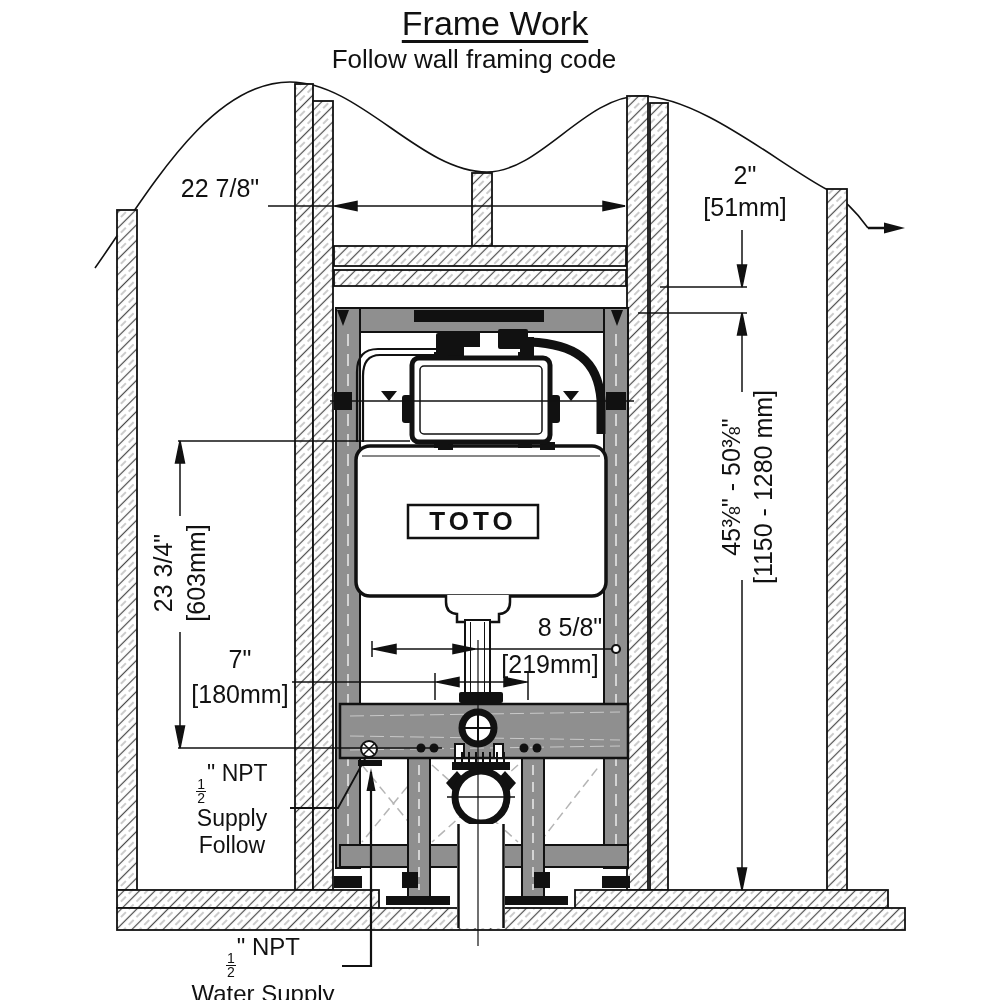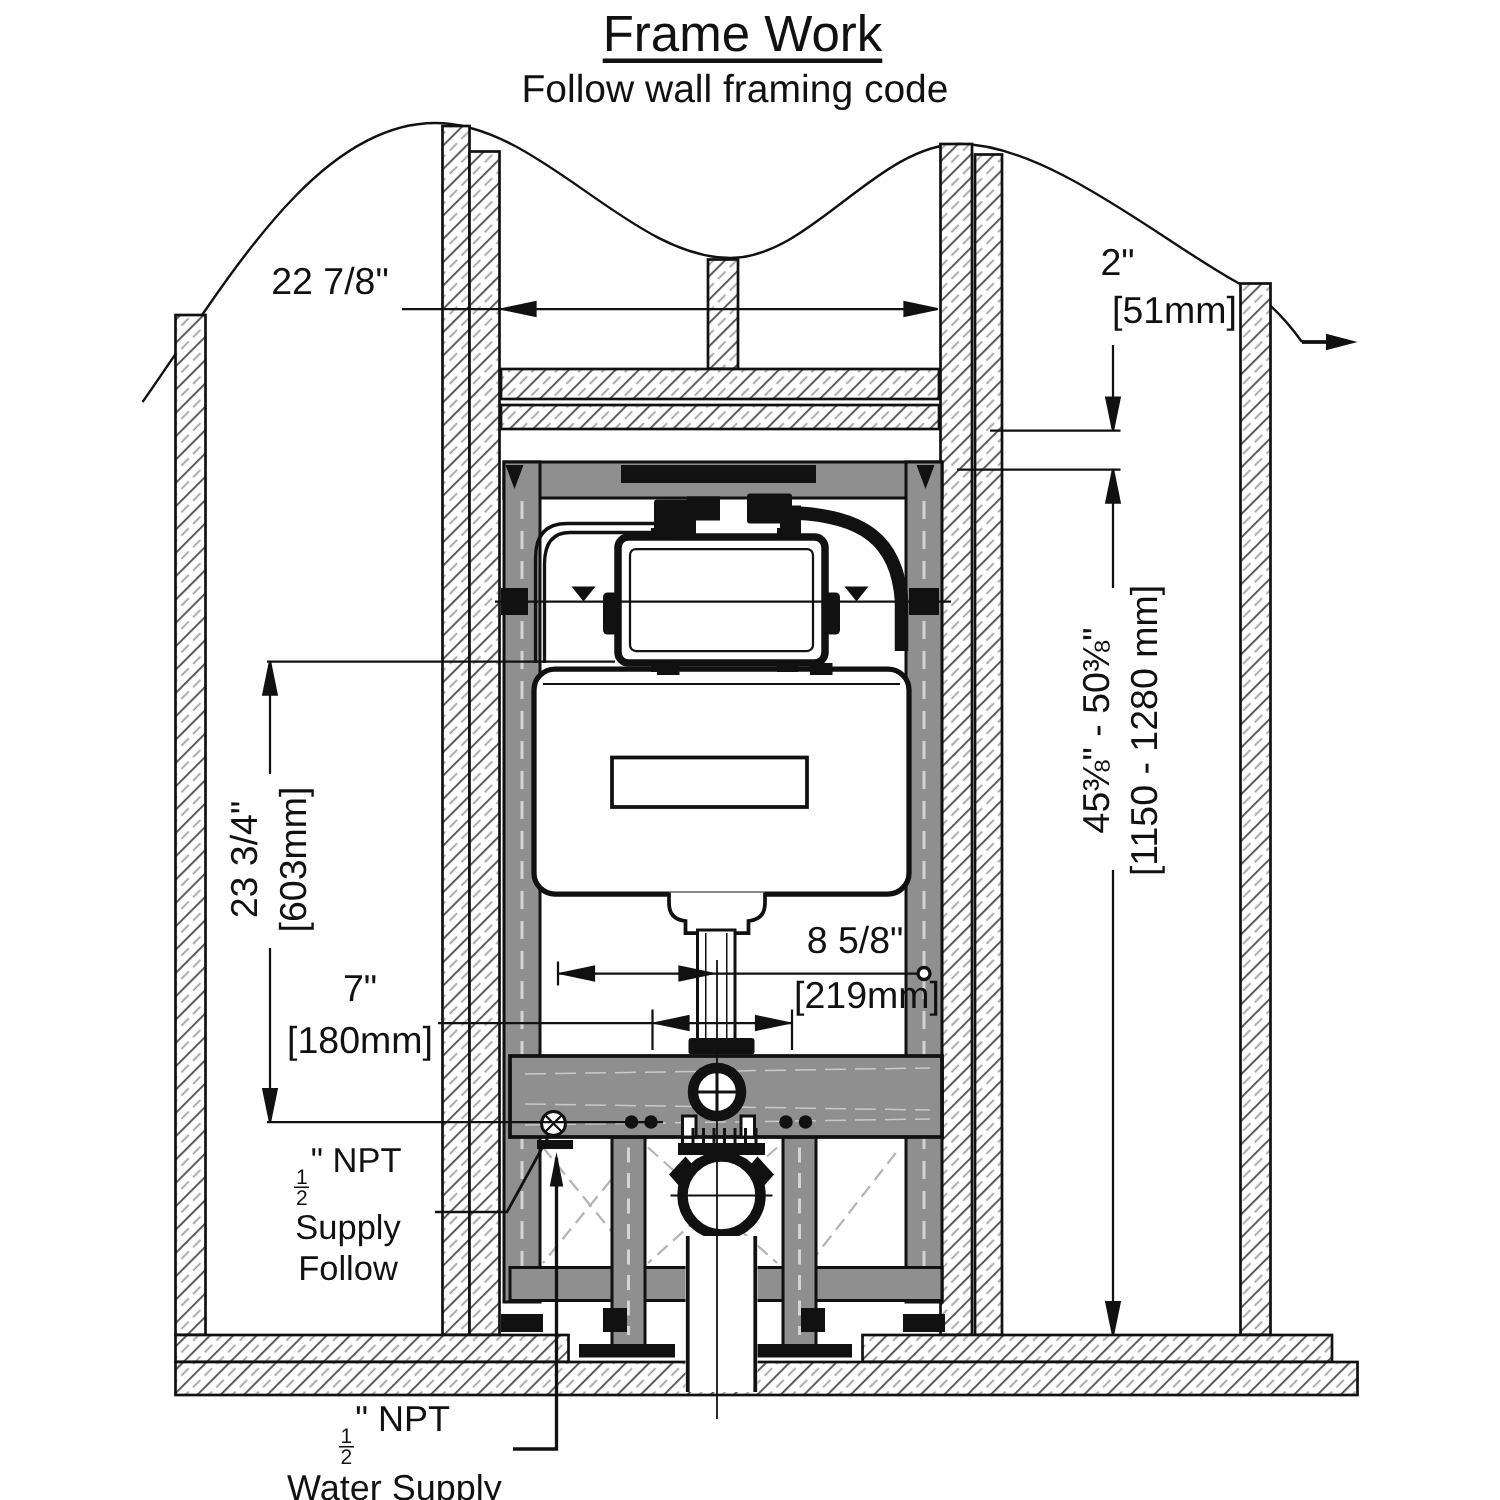"Follow wall framing code" div.txt { left: 290px -> 274px }
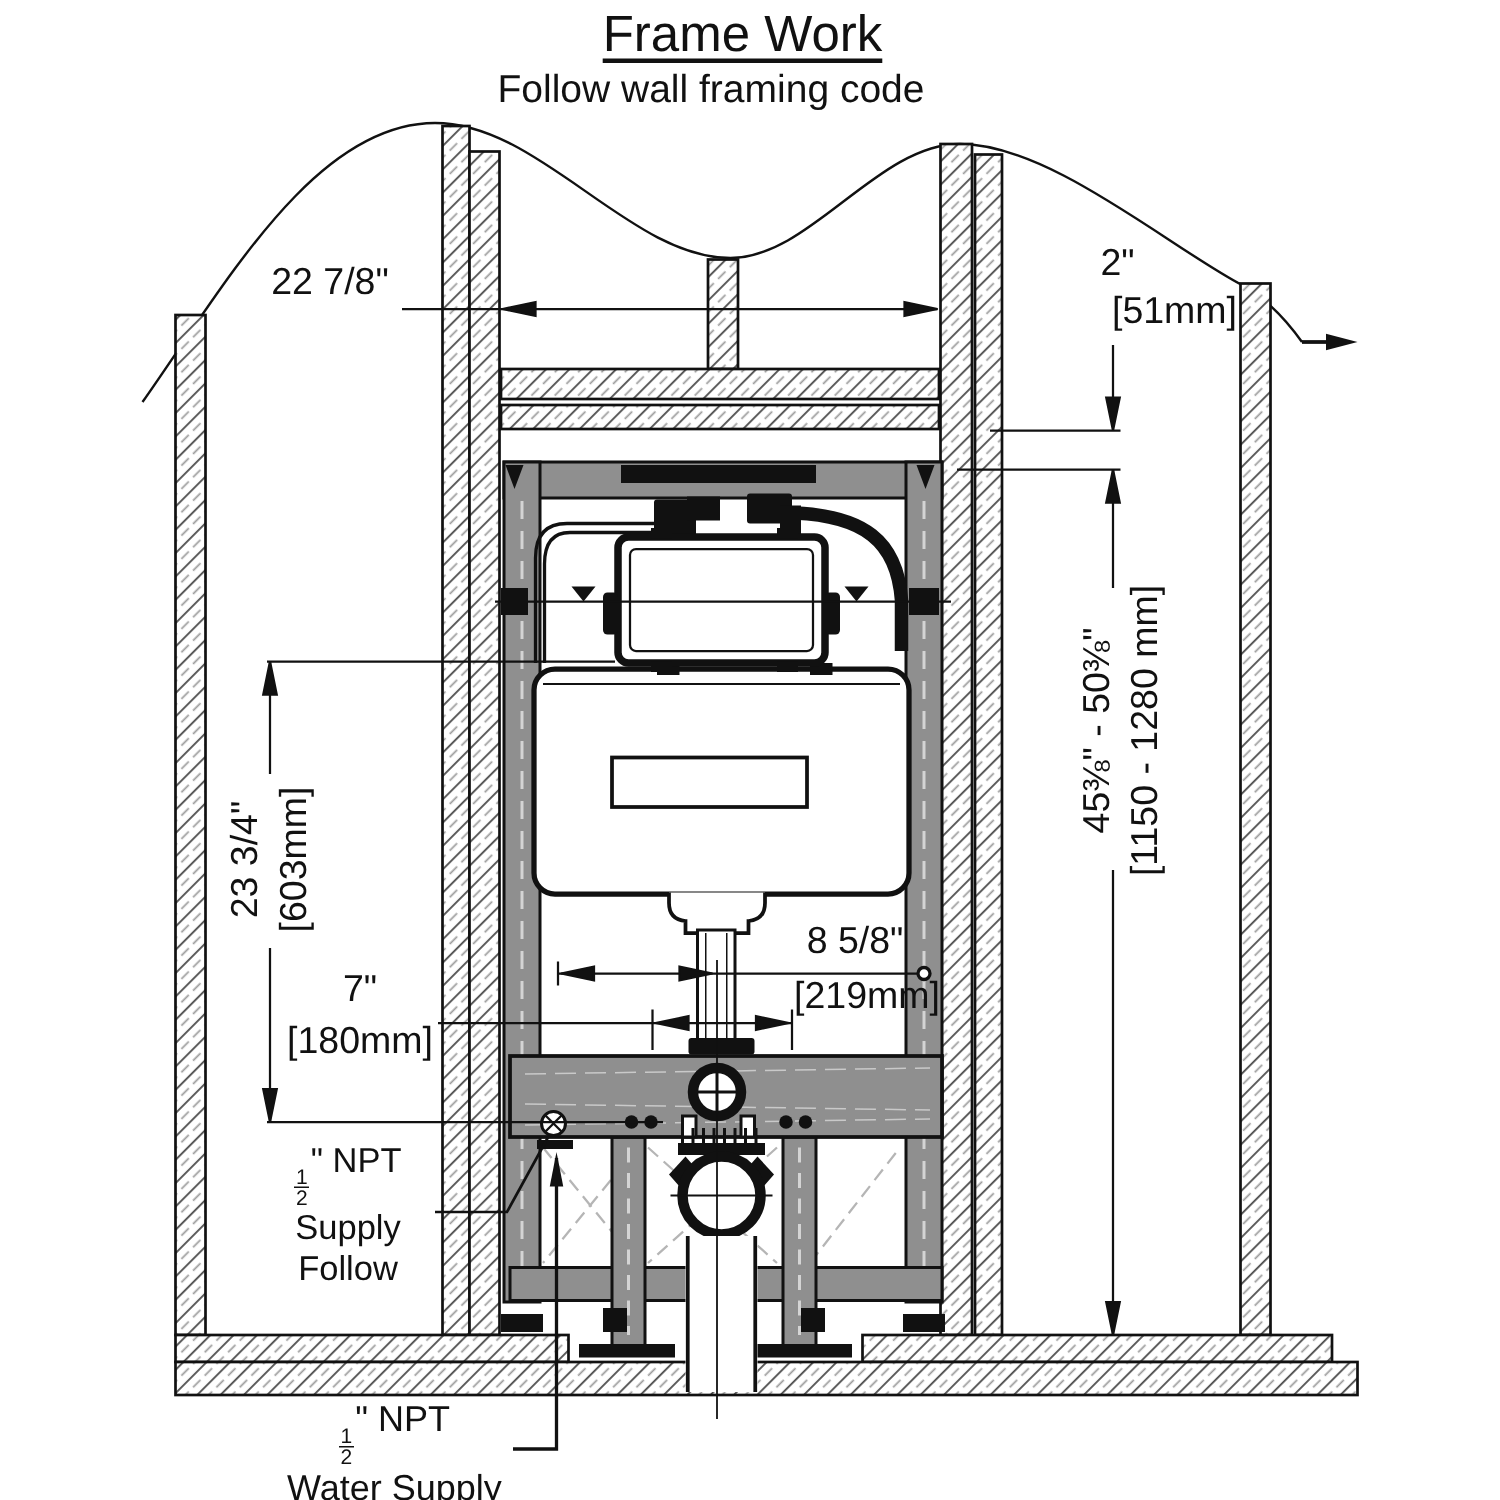"[51mm]" div.txt { margin-left: 38px -> none }
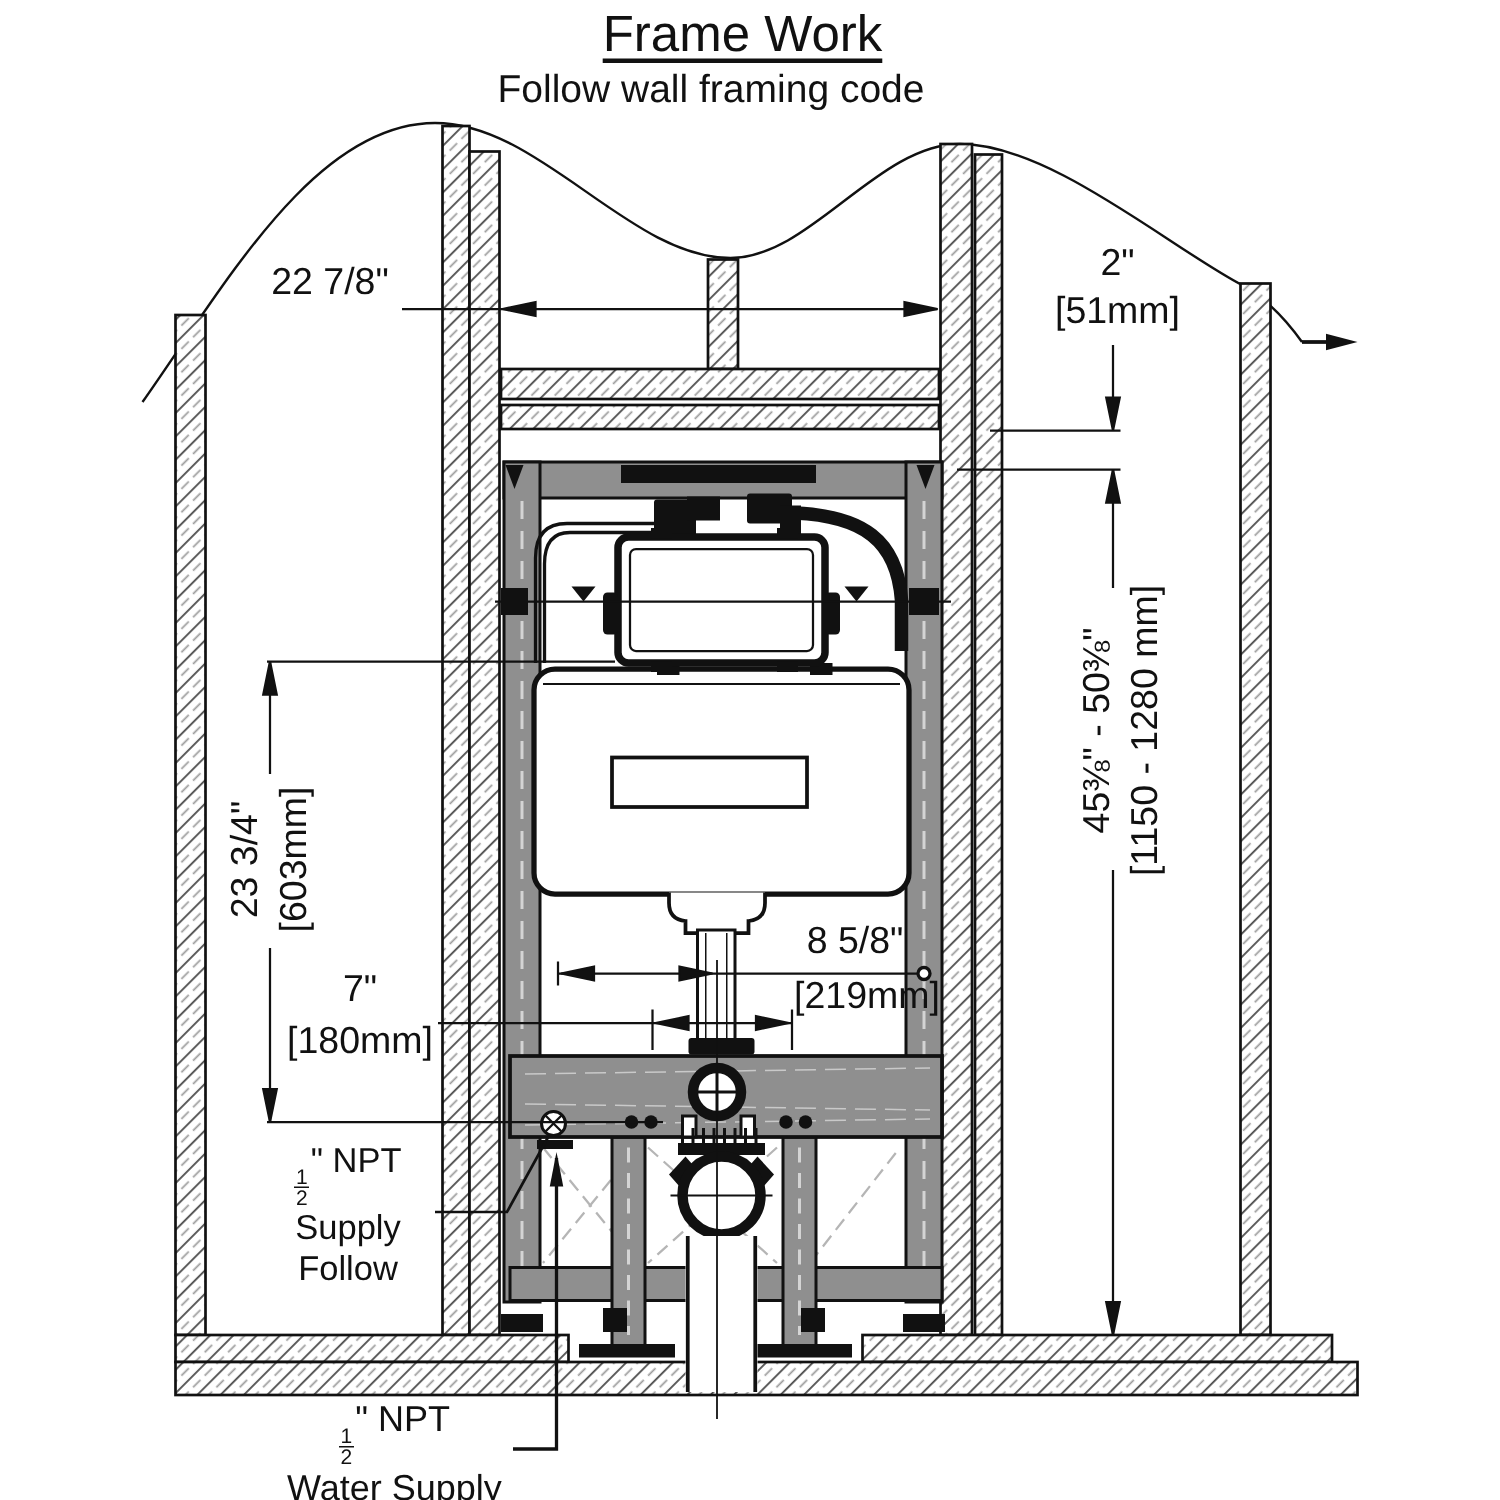"TOTO" div.brand { html: none -> <div>TOTO</div> }
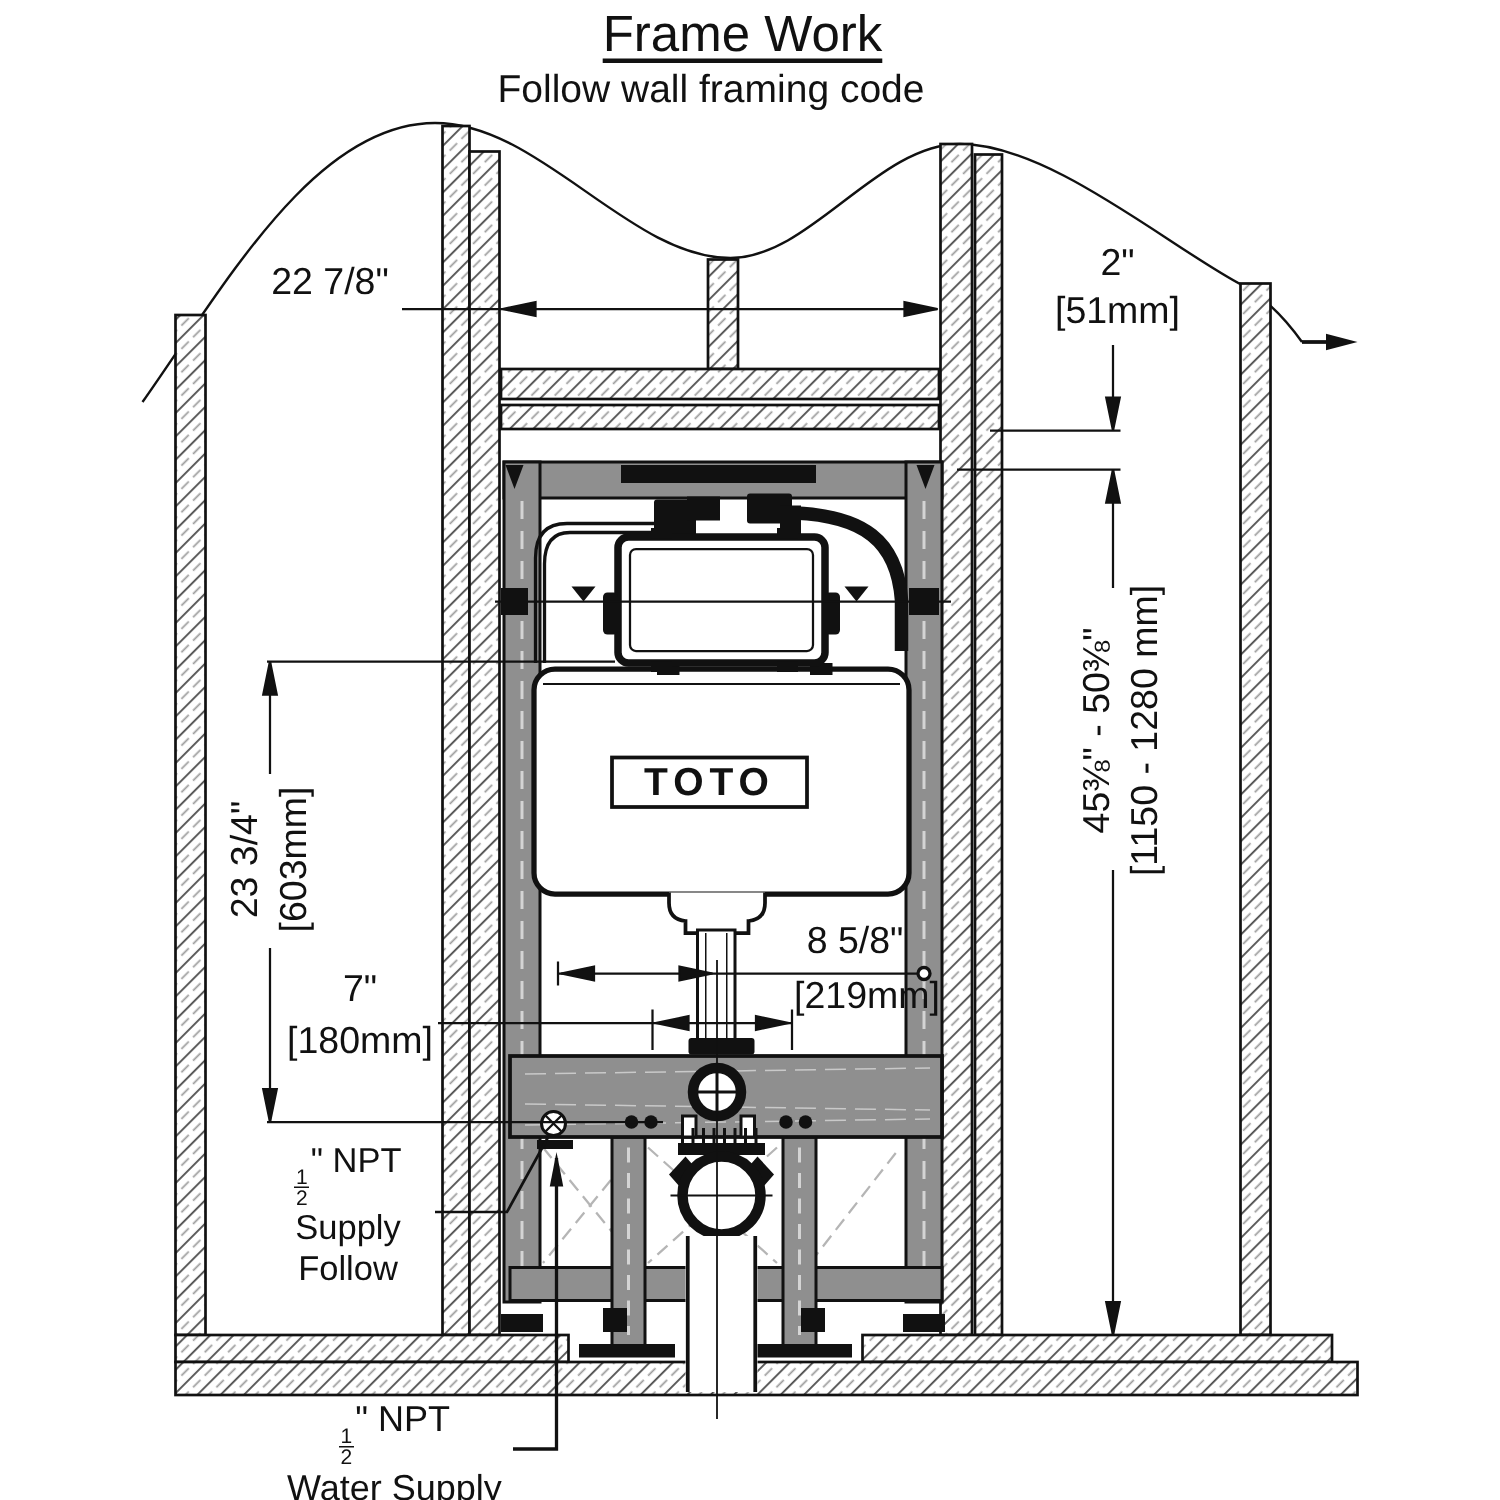"[219mm]" div.txt { left: 503px -> 475px }
